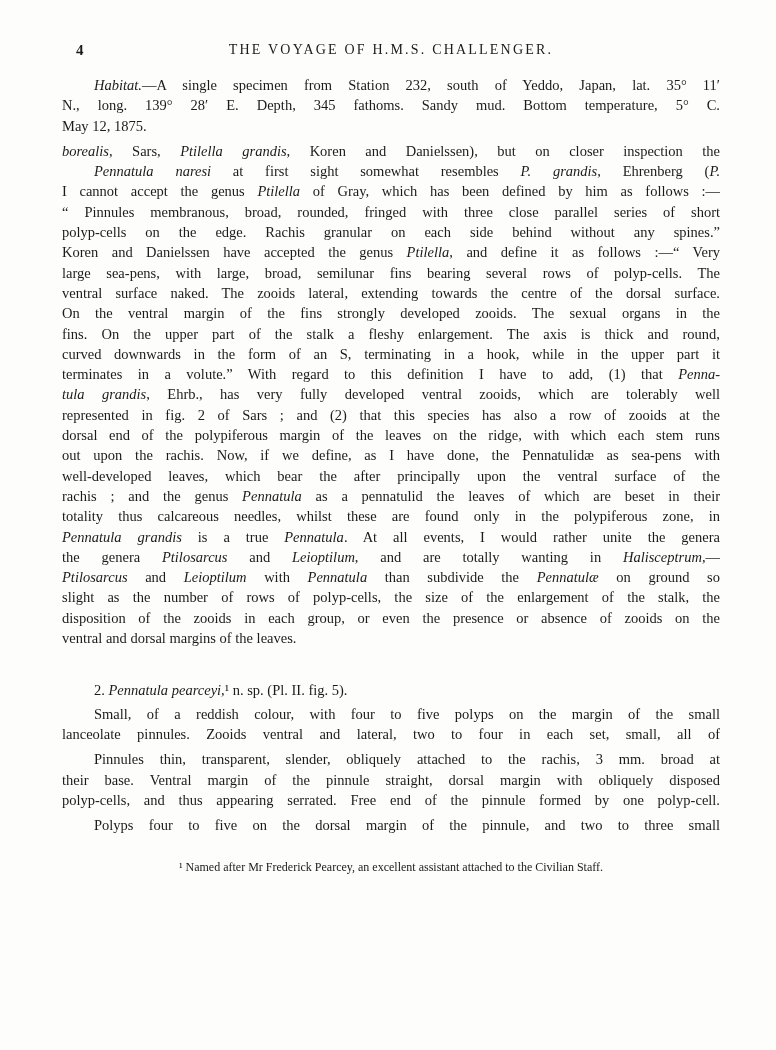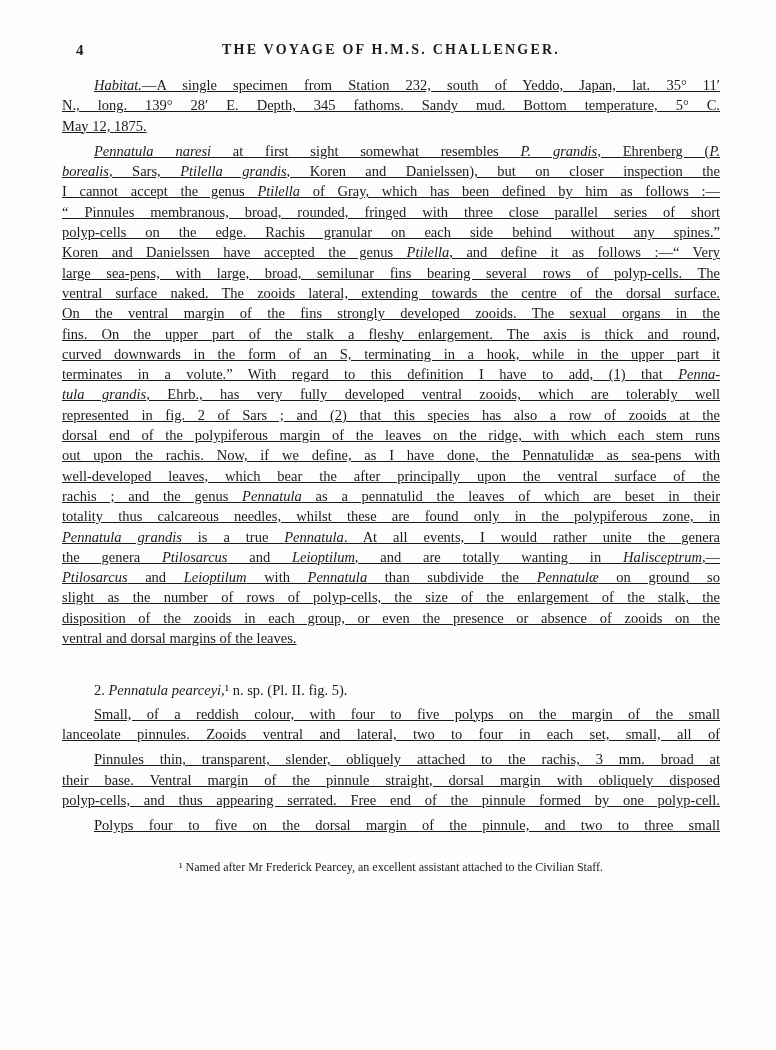"THE VOYAGE OF H.M.S. CHALLENGER." .running-title { font-weight: bold -> normal }
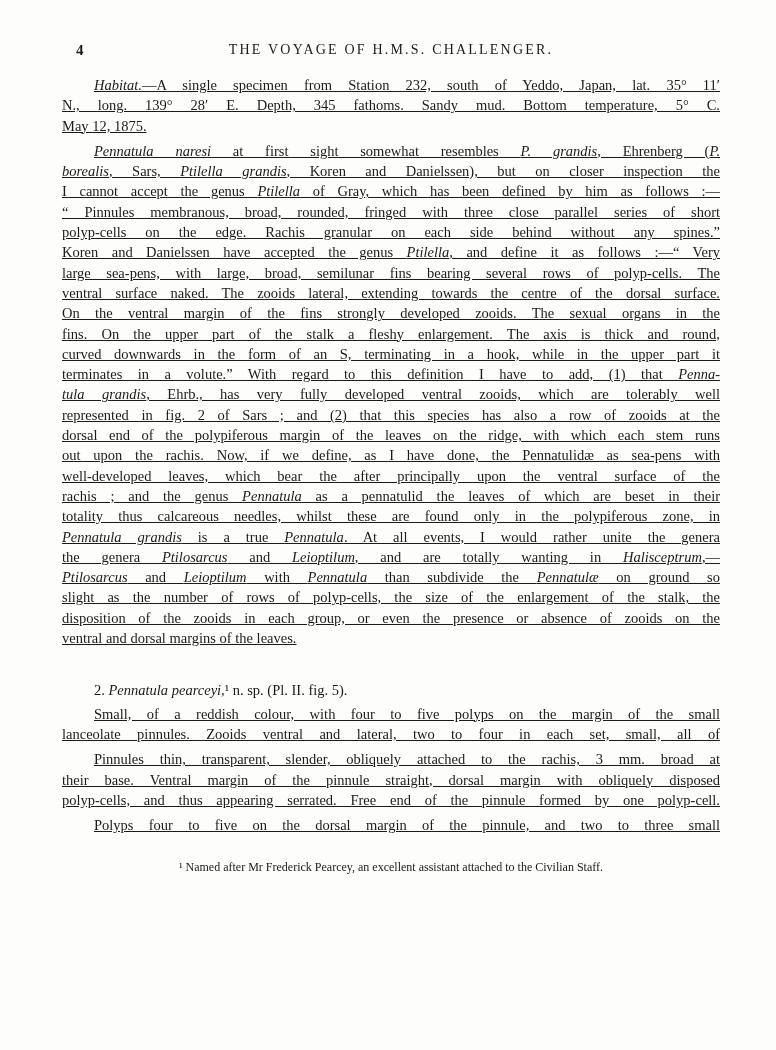"Habitat.—A single specimen from Station" .para { text-decoration: underline -> none }
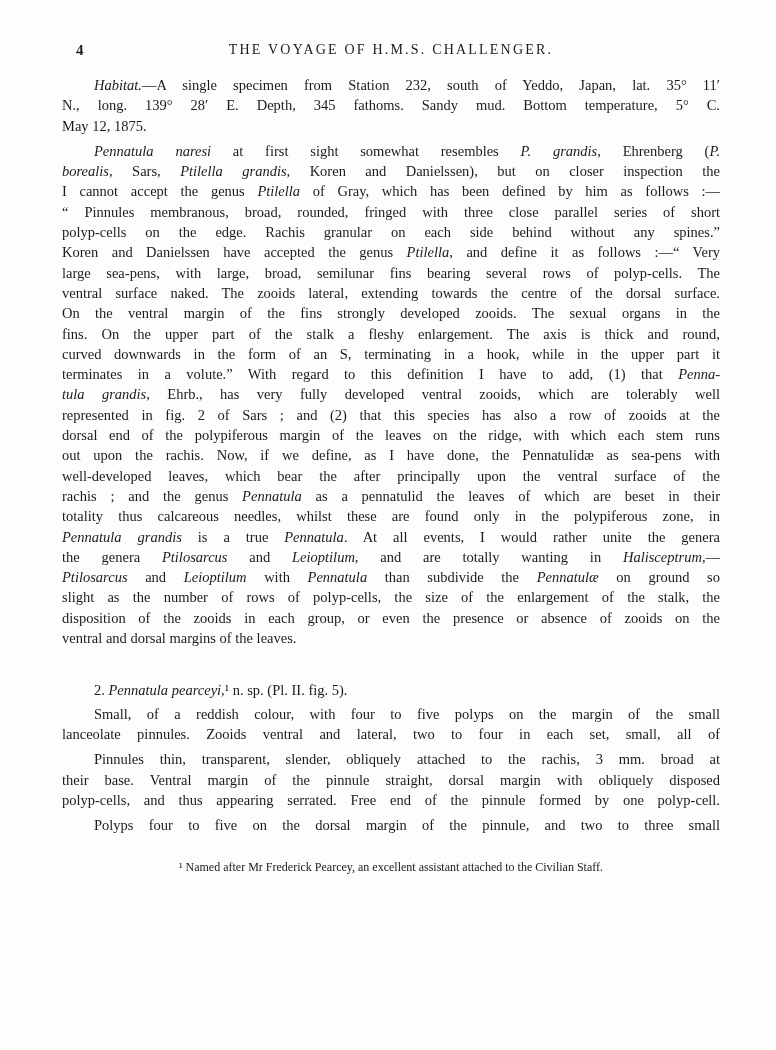"Pennatula naresi at first sight" div.tline { order: before "borealis, Sars, Ptilella grandis, Koren" -> after "borealis, Sars, Ptilella grandis, Koren" }
